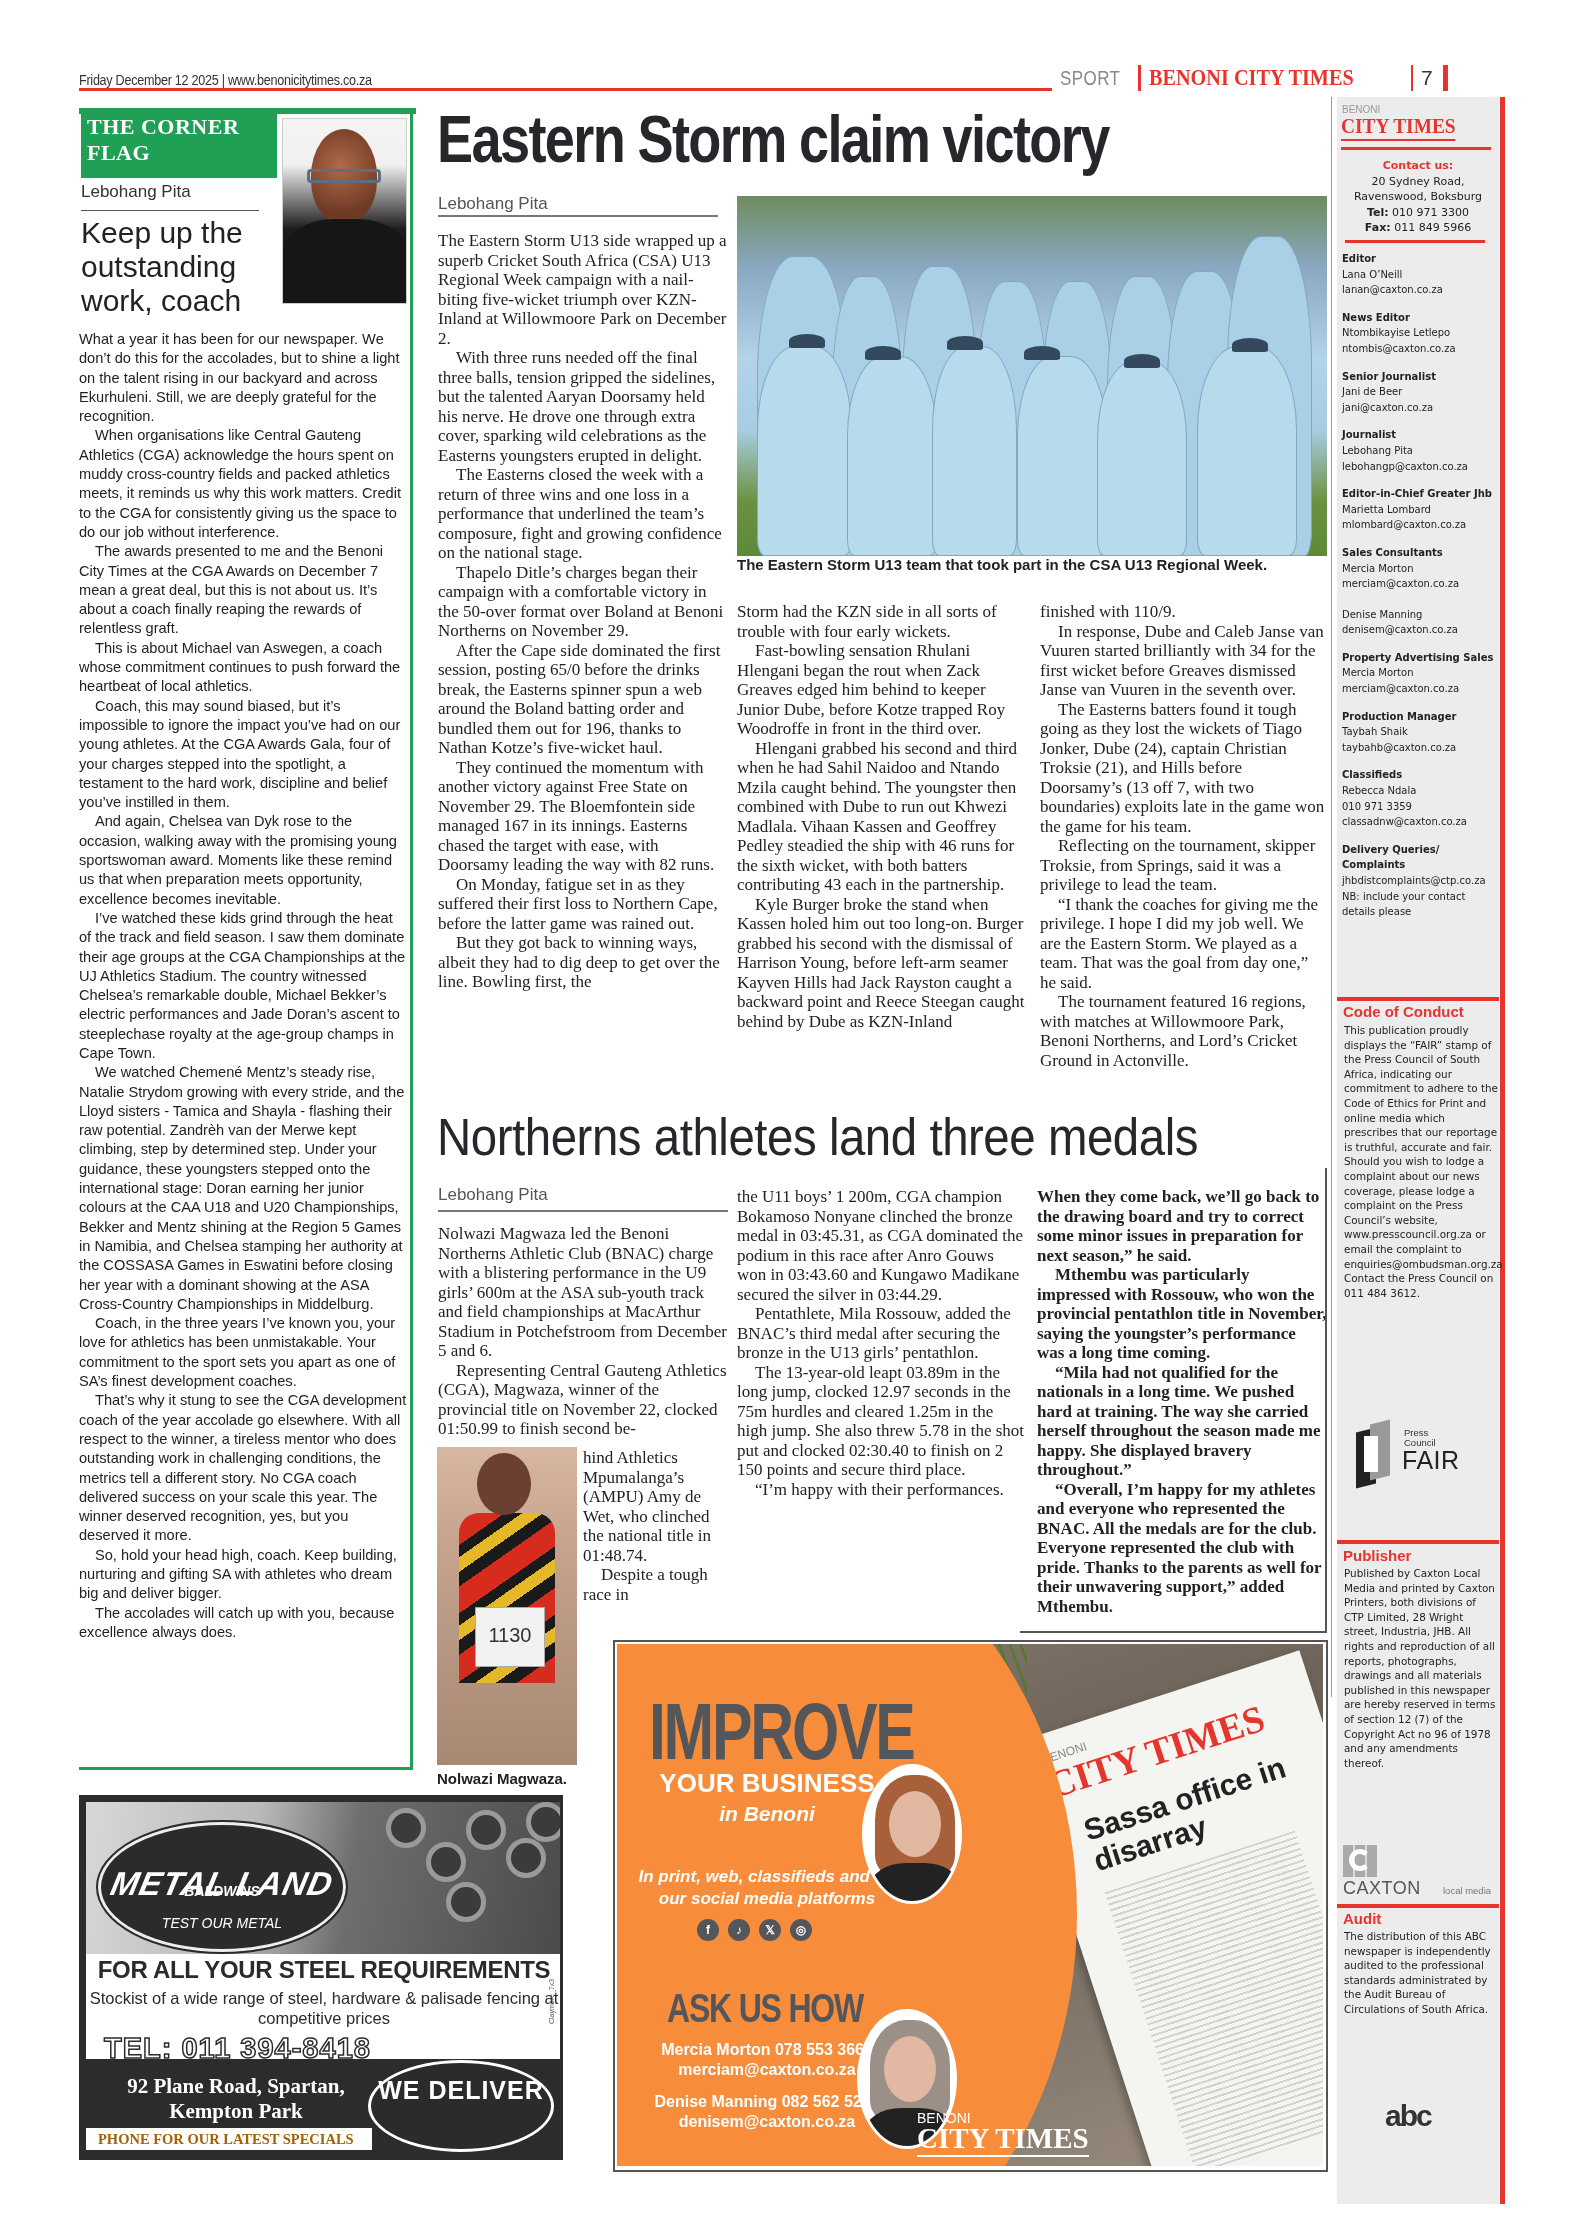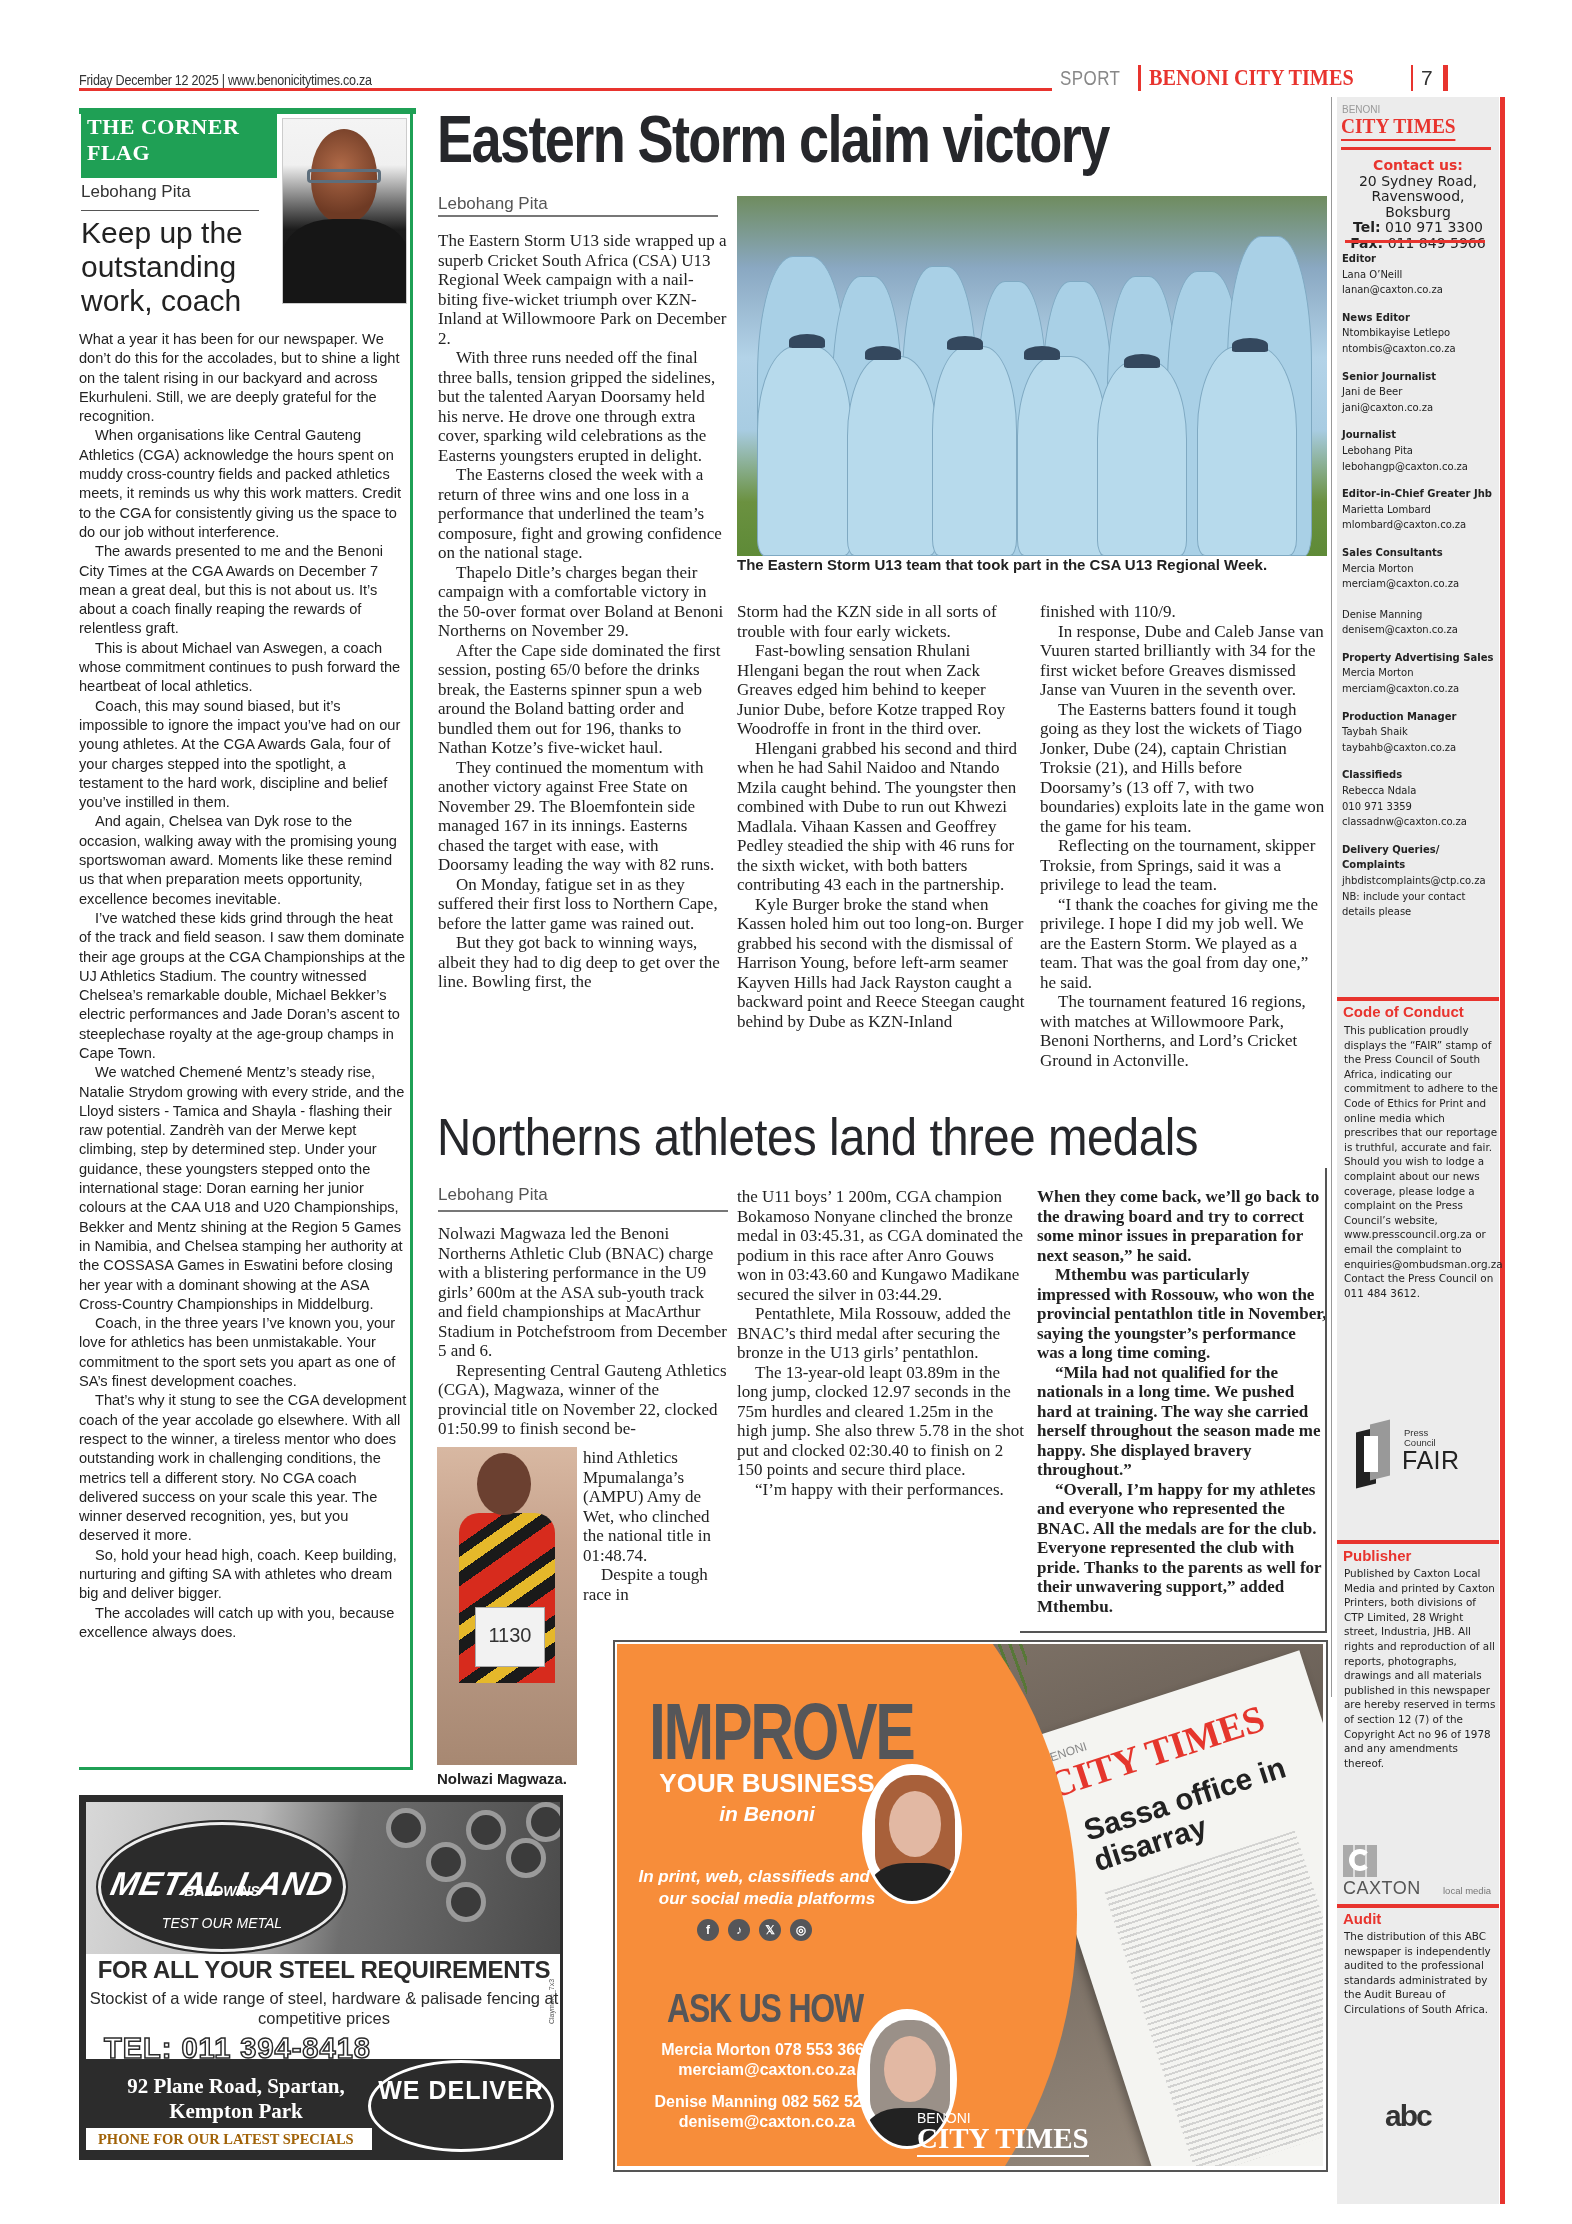"Contact us:" .sb-contact { font-size: 14px -> 11px }
